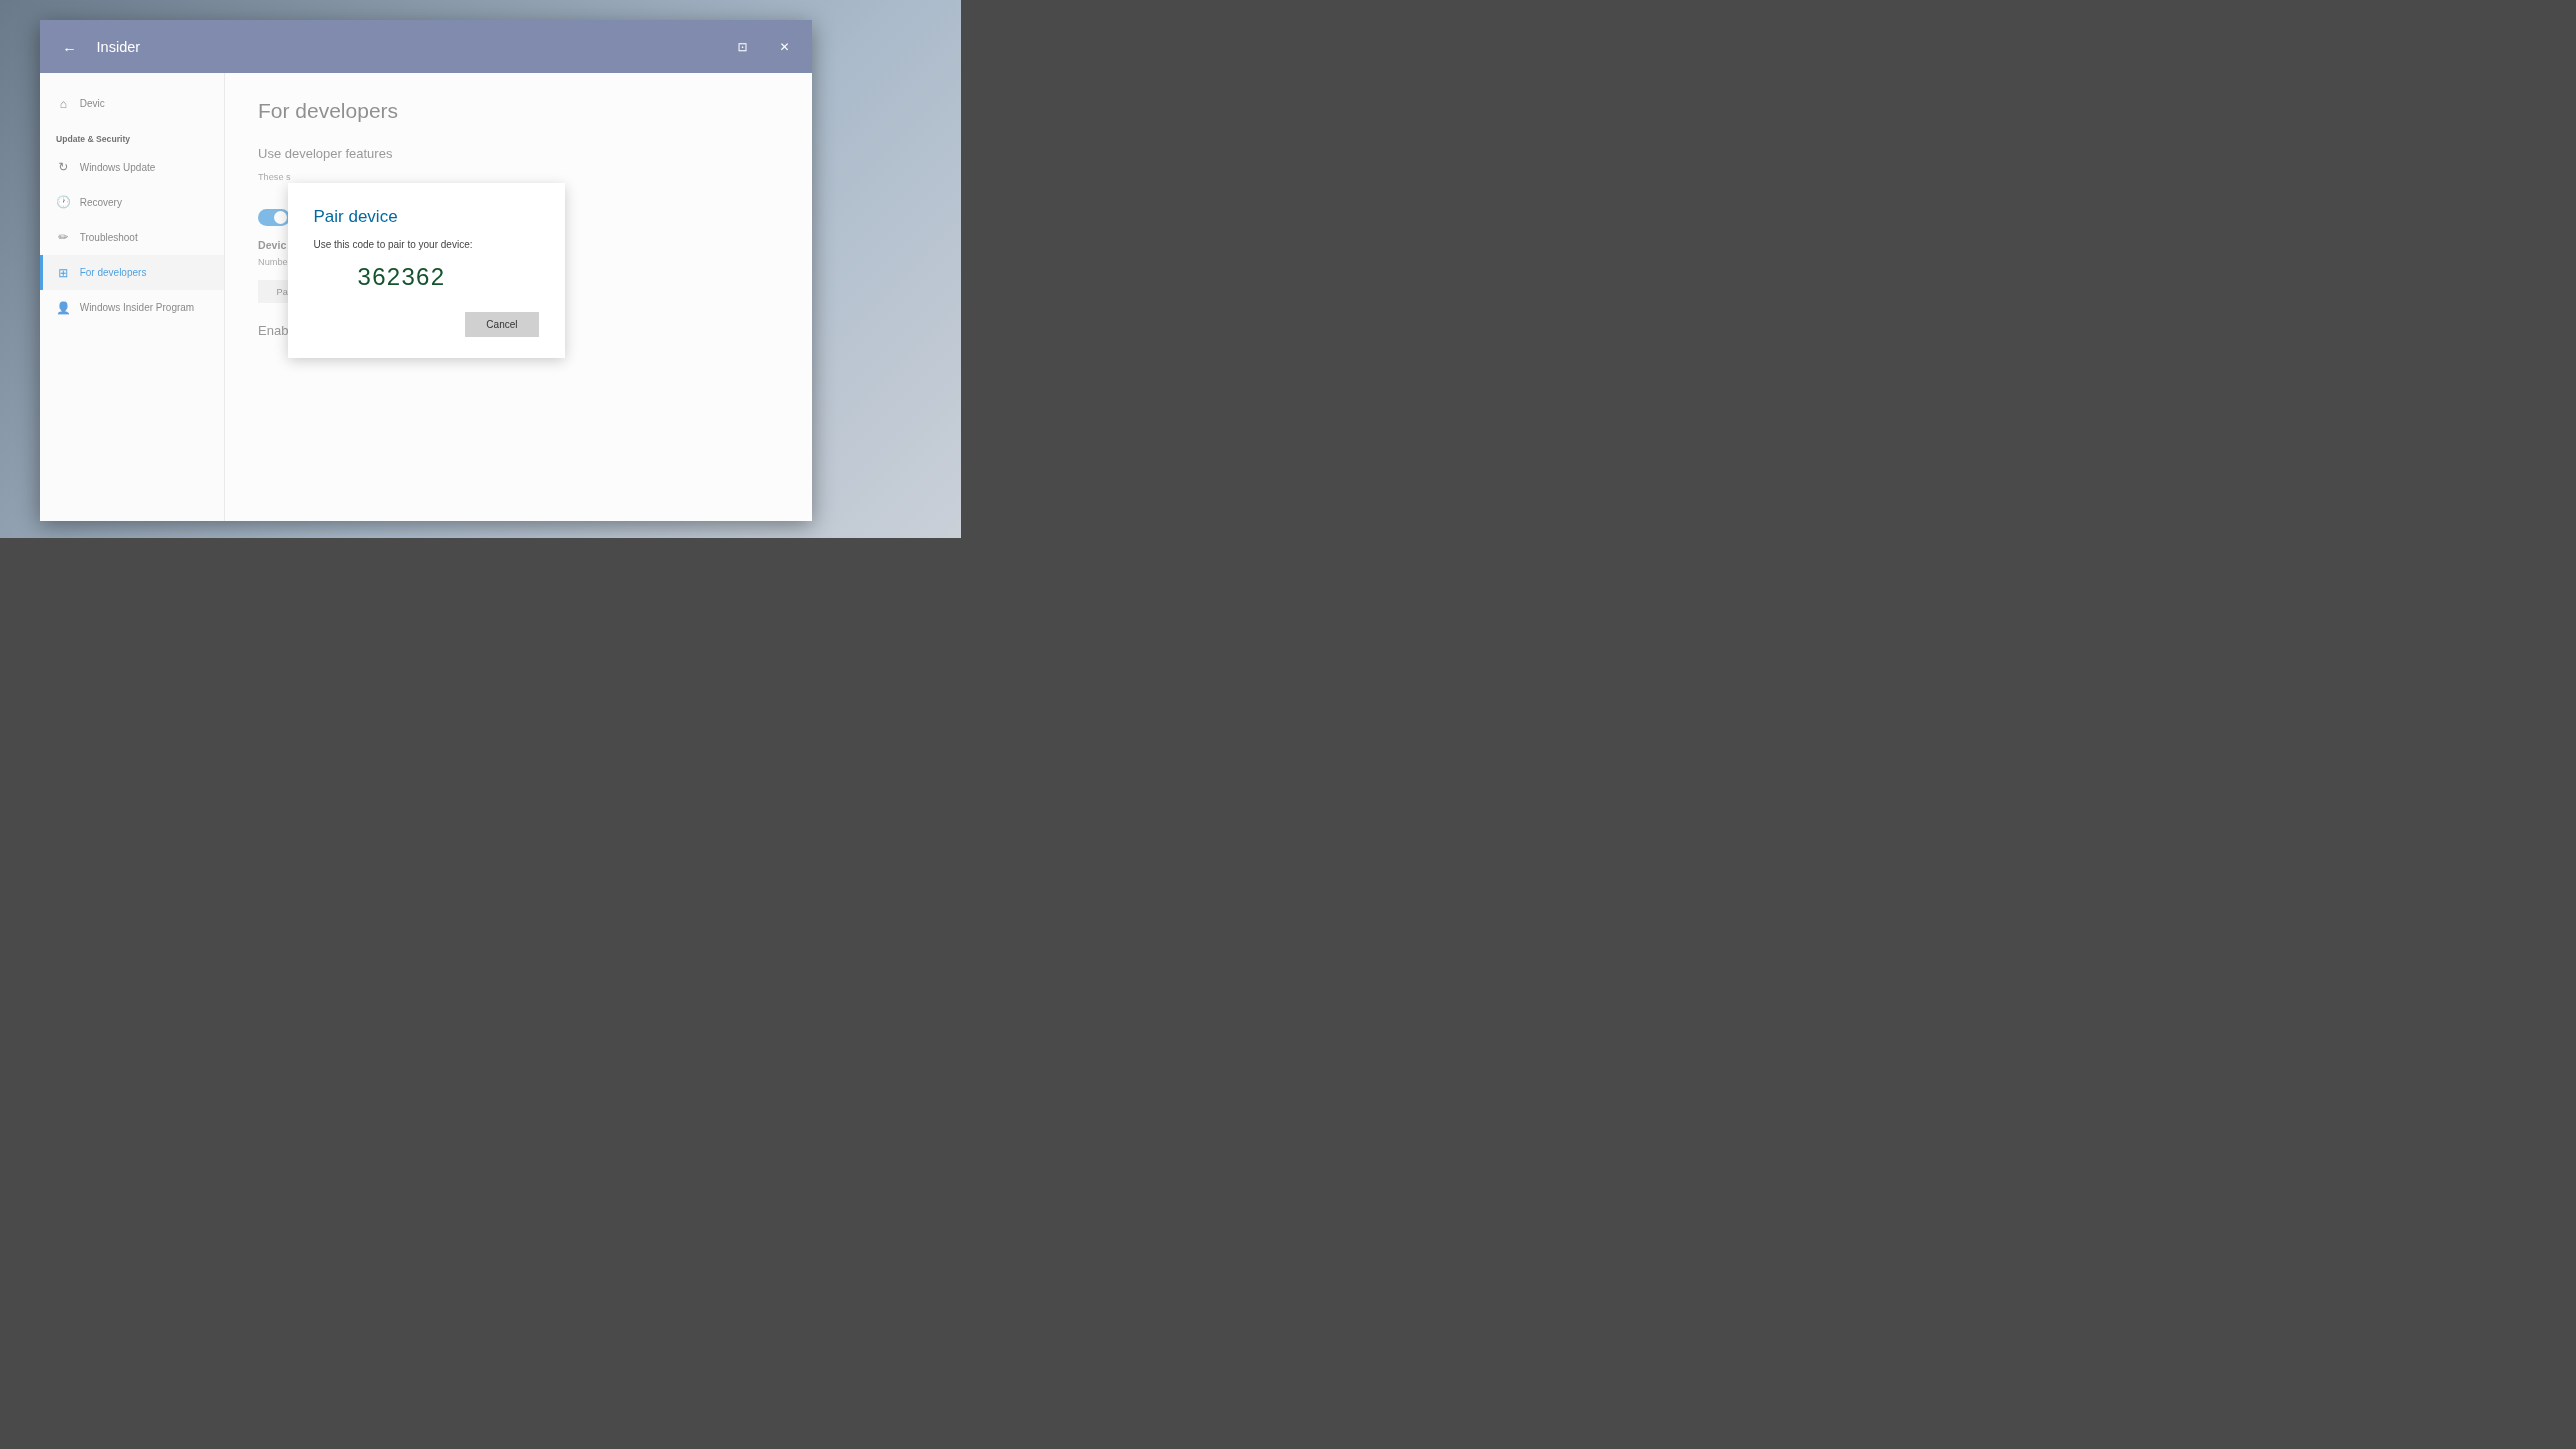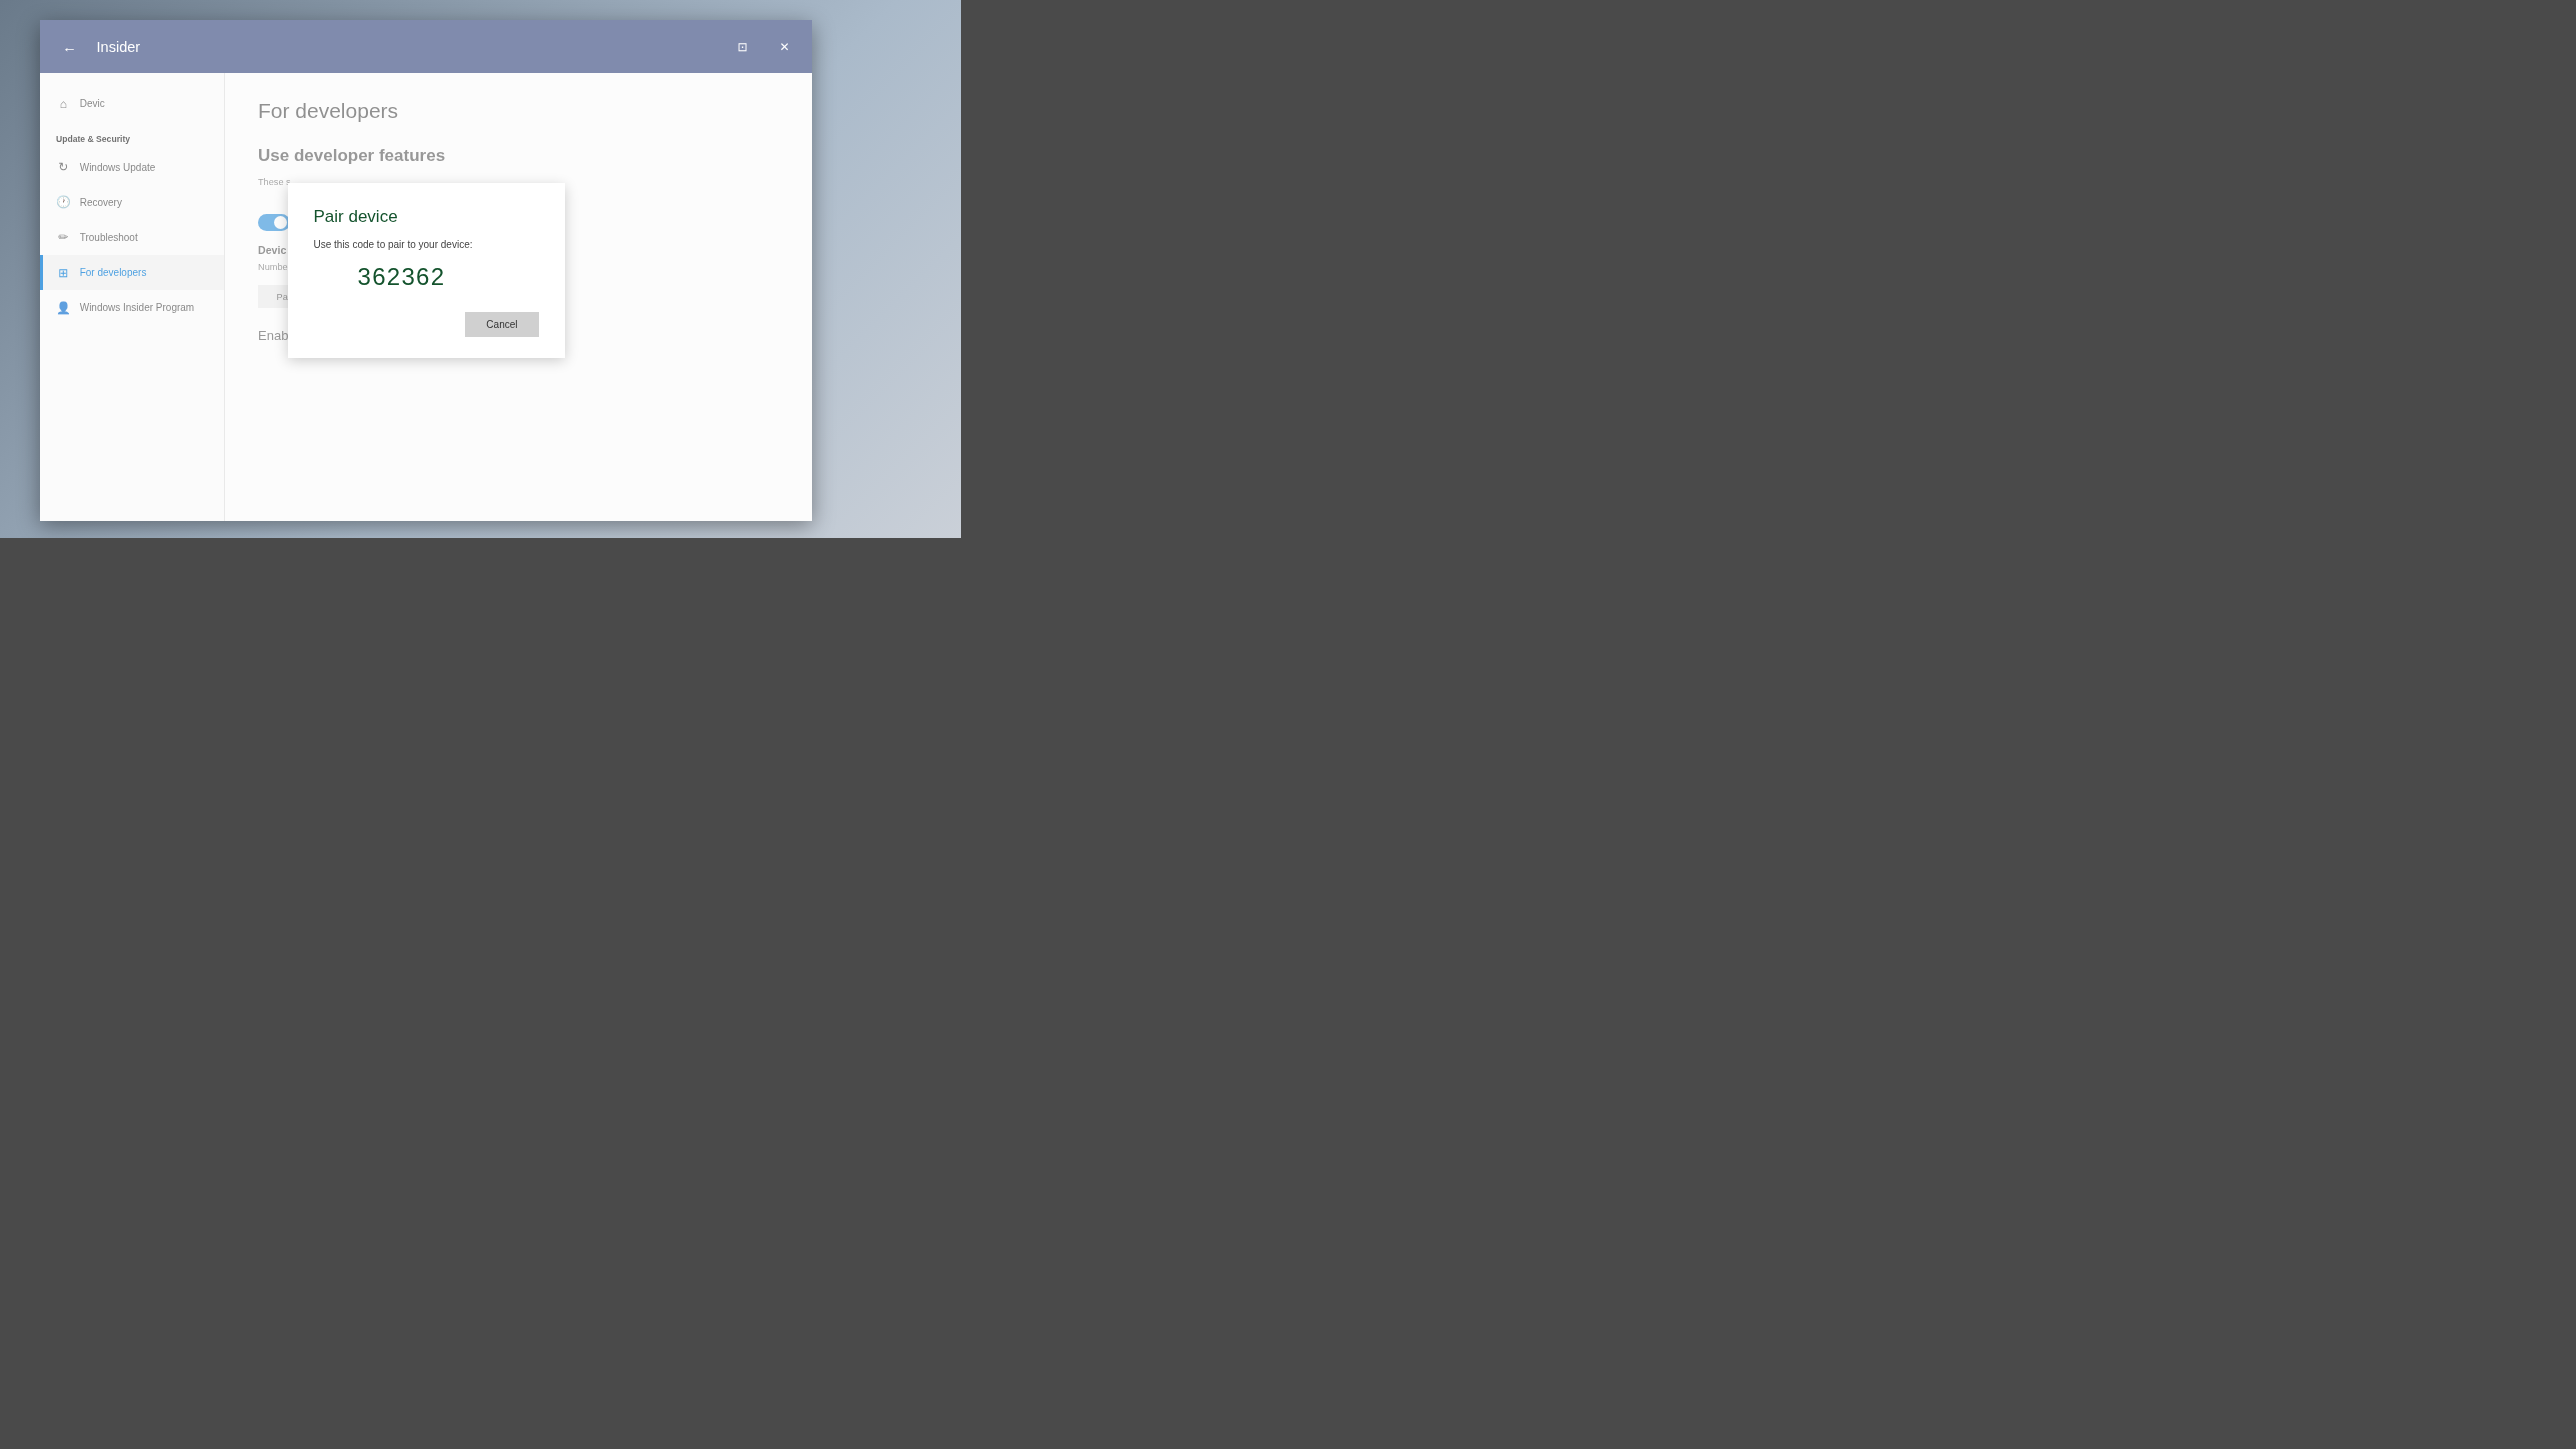"Use developer features" .section-title { font-size: 17px -> 13px; font-weight: 700 -> 400 }
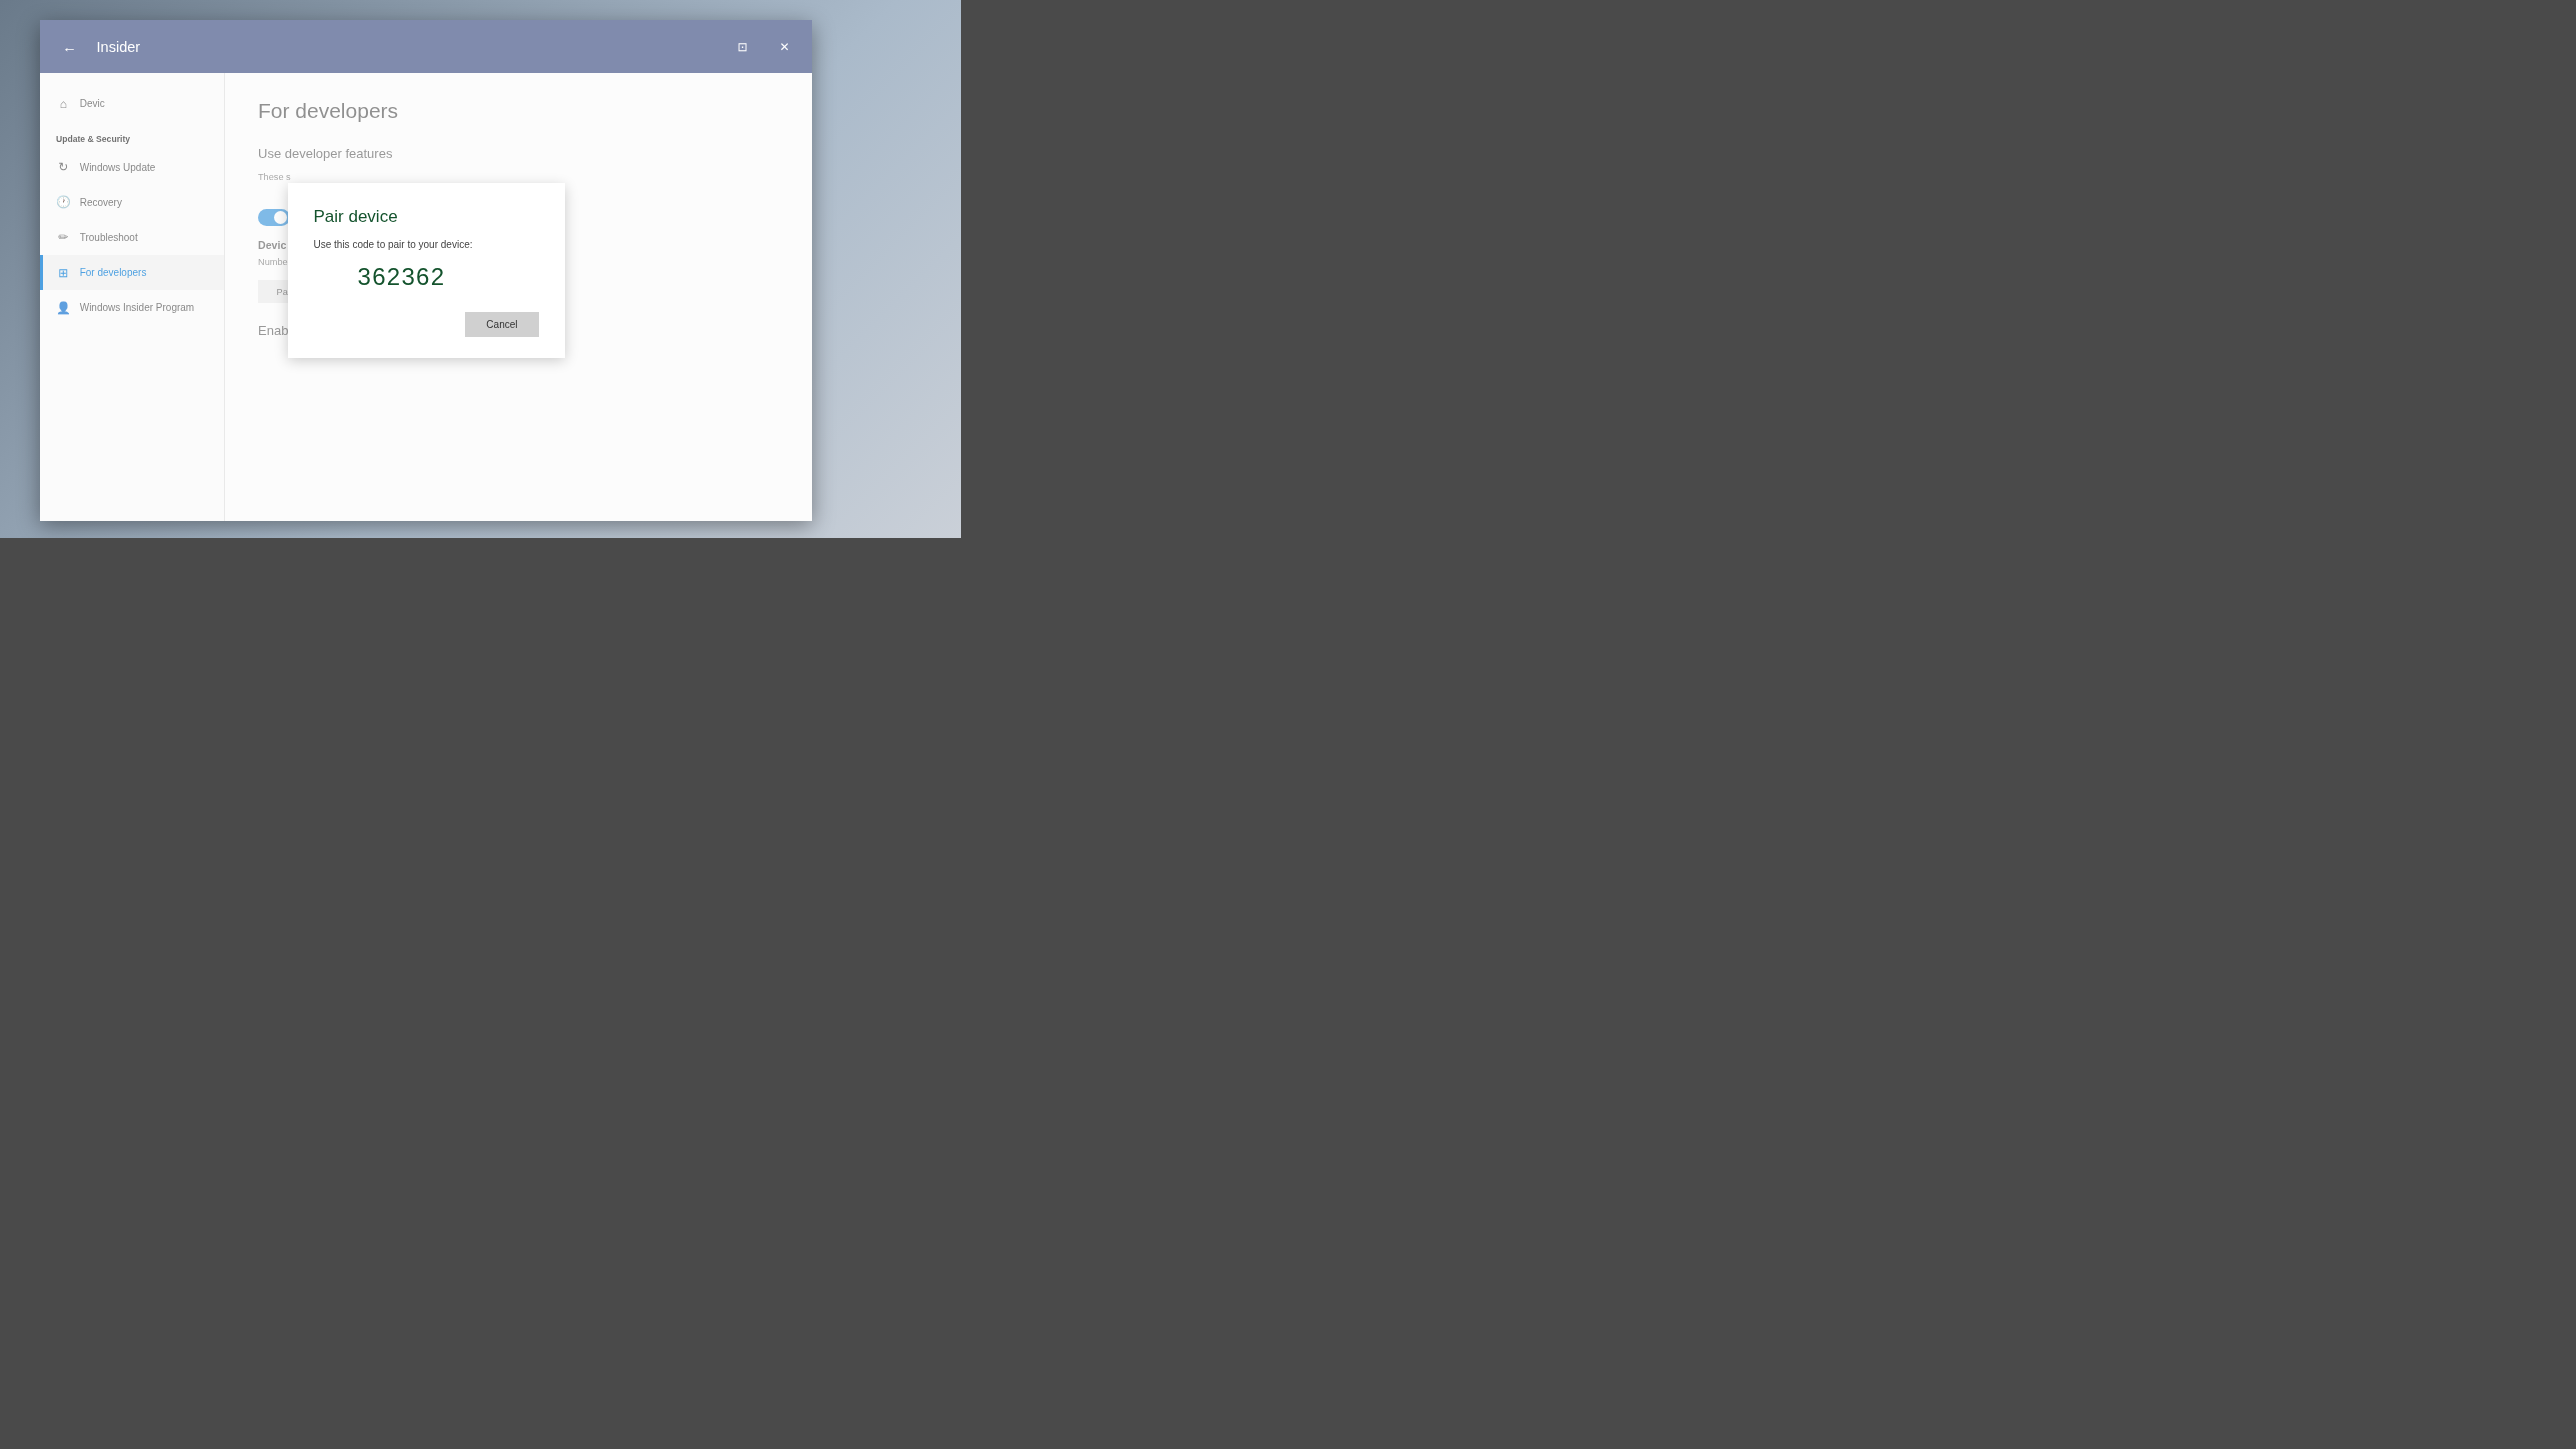"Pair device" .dialog-title { color: #14532d -> #0369a1 }
